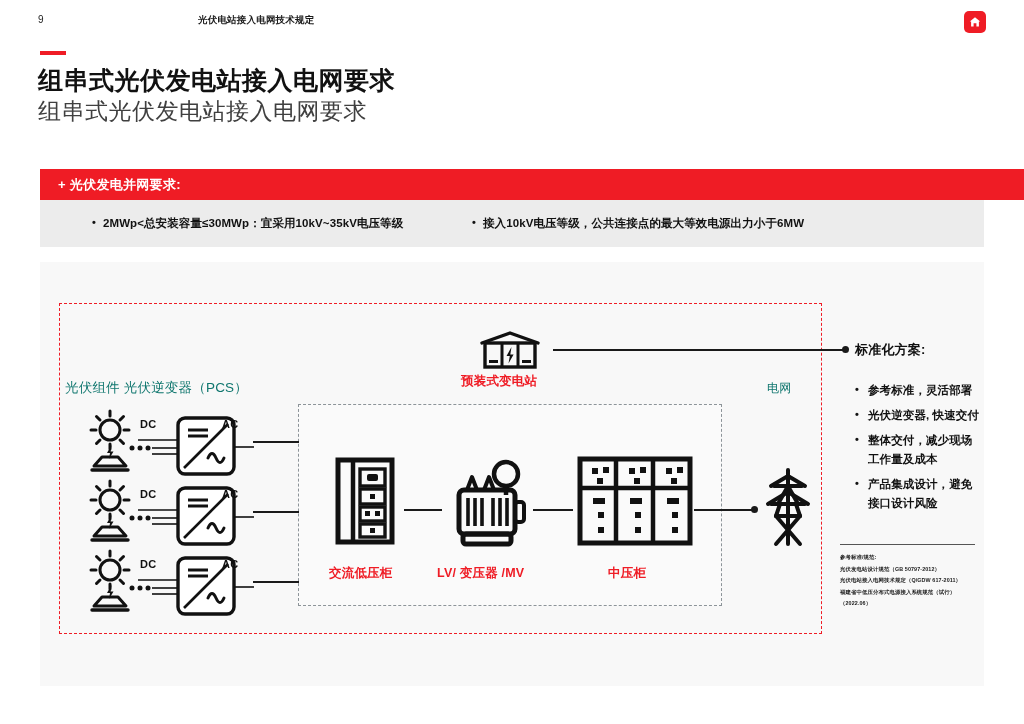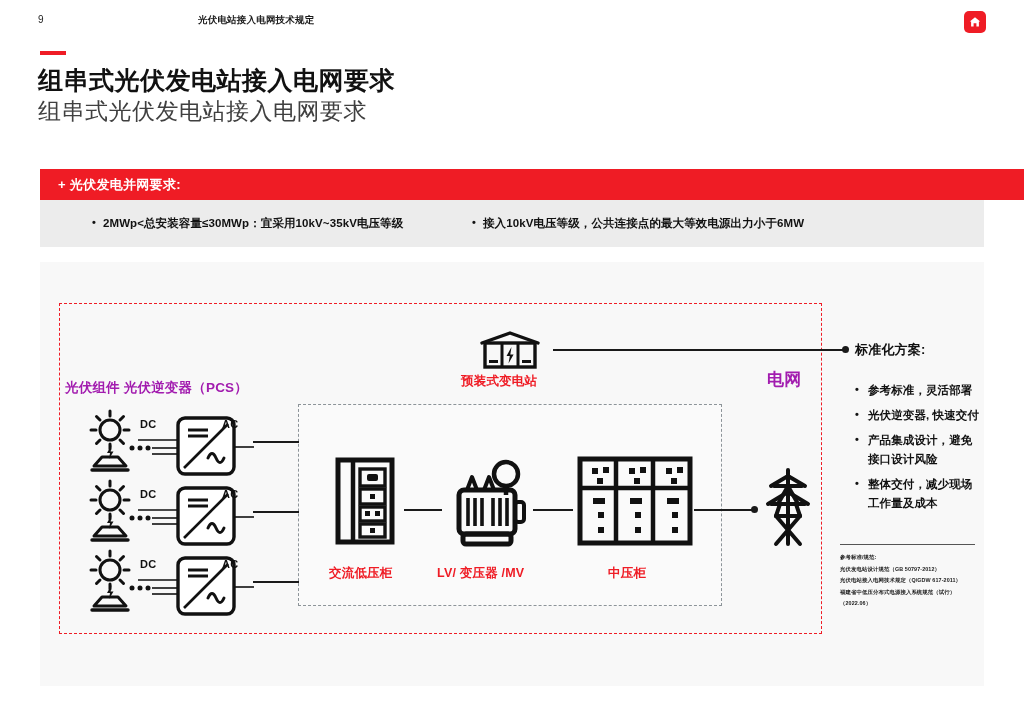"光伏组件 光伏逆变器（PCS）" .lbl { color: #a21caf -> #0f766e; font-weight: 700 -> 400 }
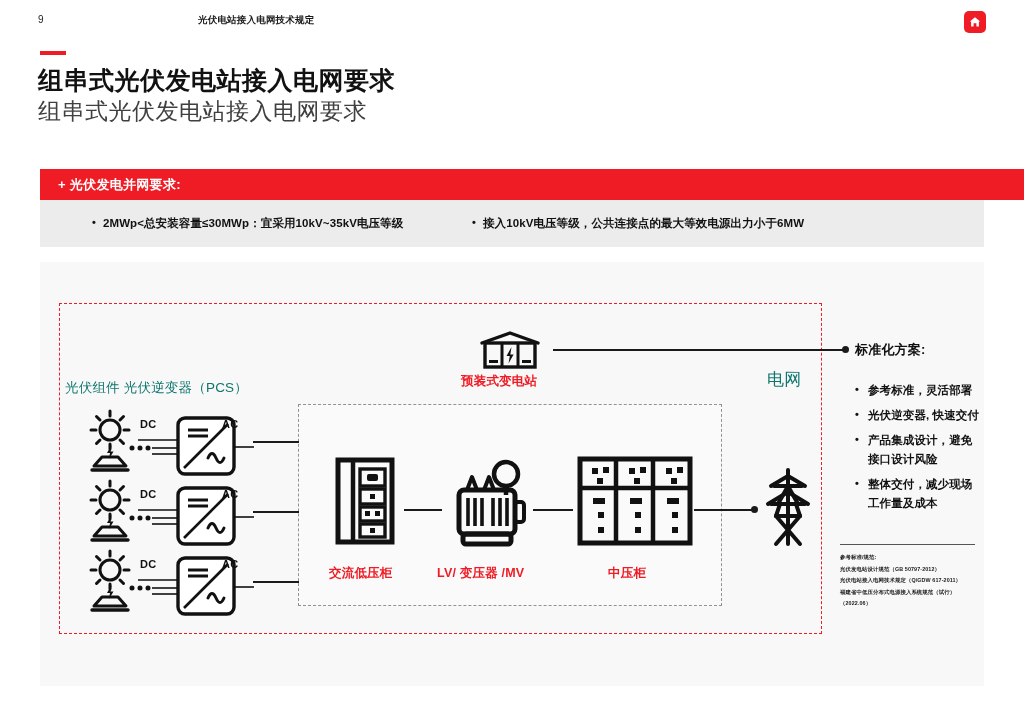"电网" .lbl-grid { font-size: 17px -> 12px; top: 368px -> 380px }
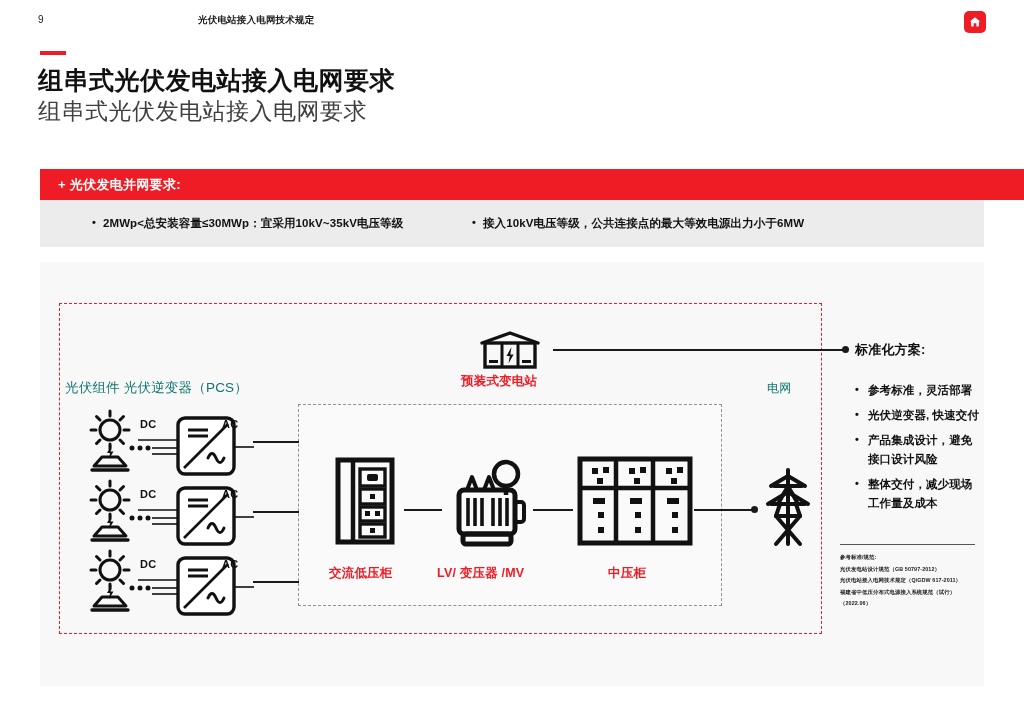"产品集成设计，避免接口设计风险" li { order: before "整体交付，减少现场工作量及成本" -> after "整体交付，减少现场工作量及成本" }
